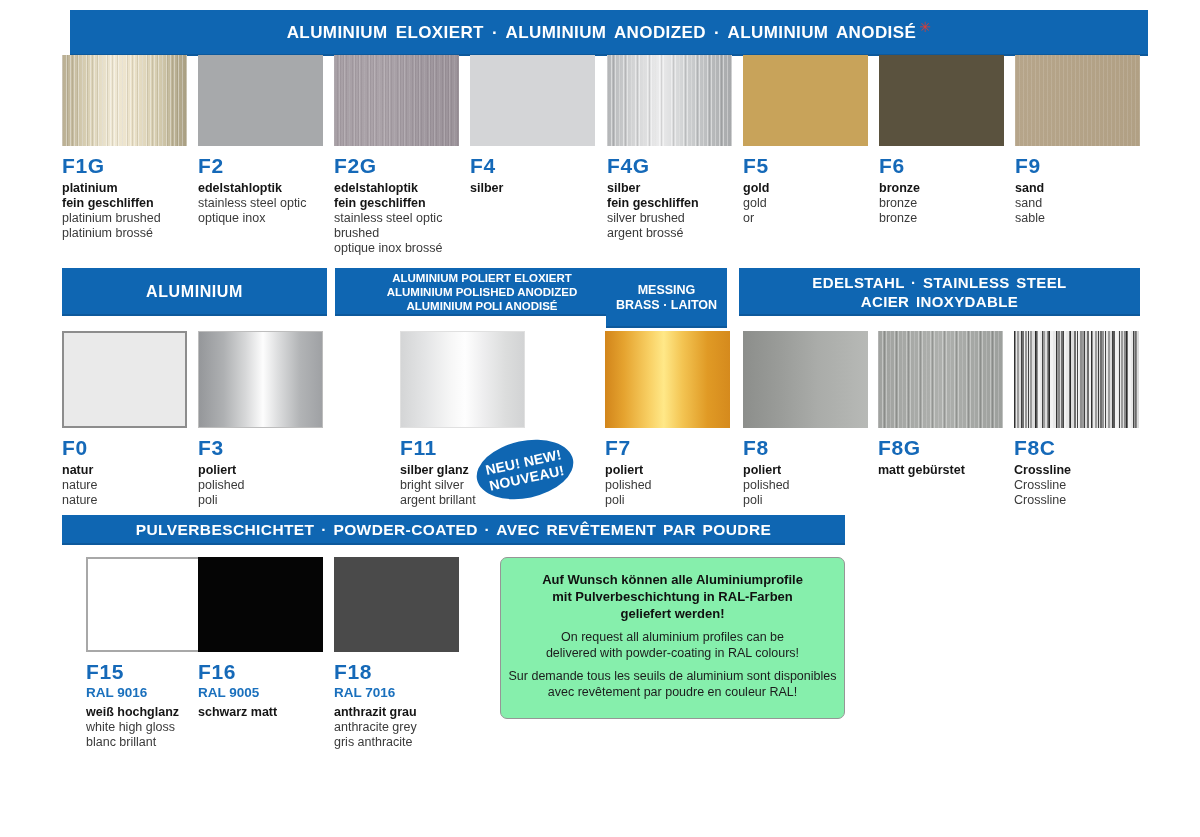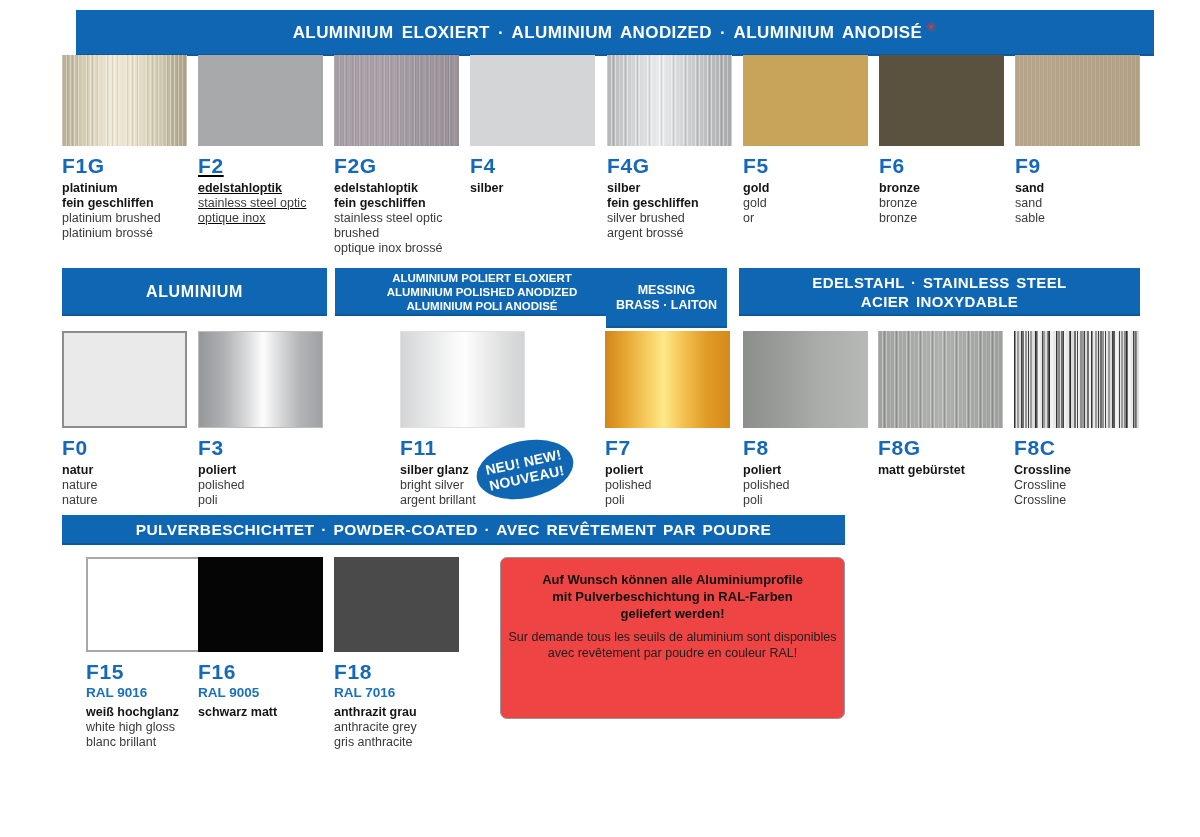"ALUMINIUM ELOXIERT · ALUMINIUM ANODIZED" .bar-top { left: 76px -> 70px }
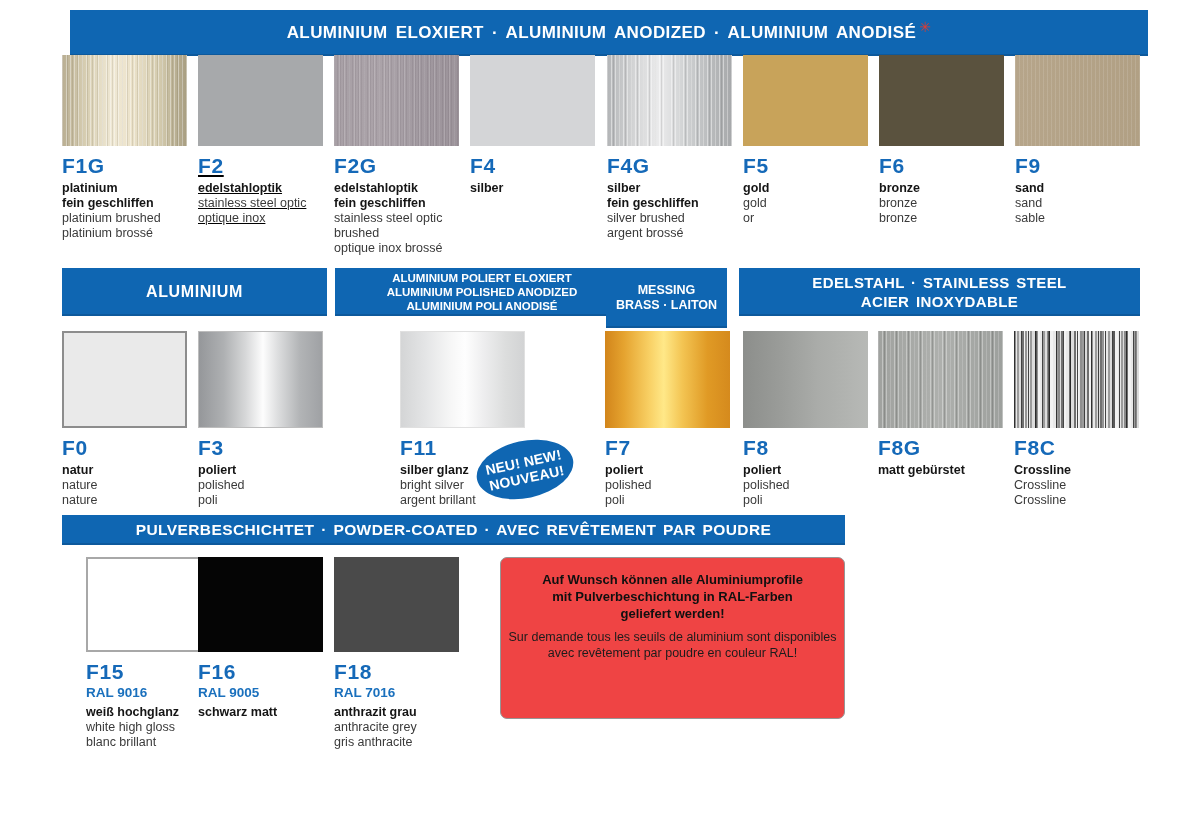"F2" div.cell { text-decoration: underline -> none }
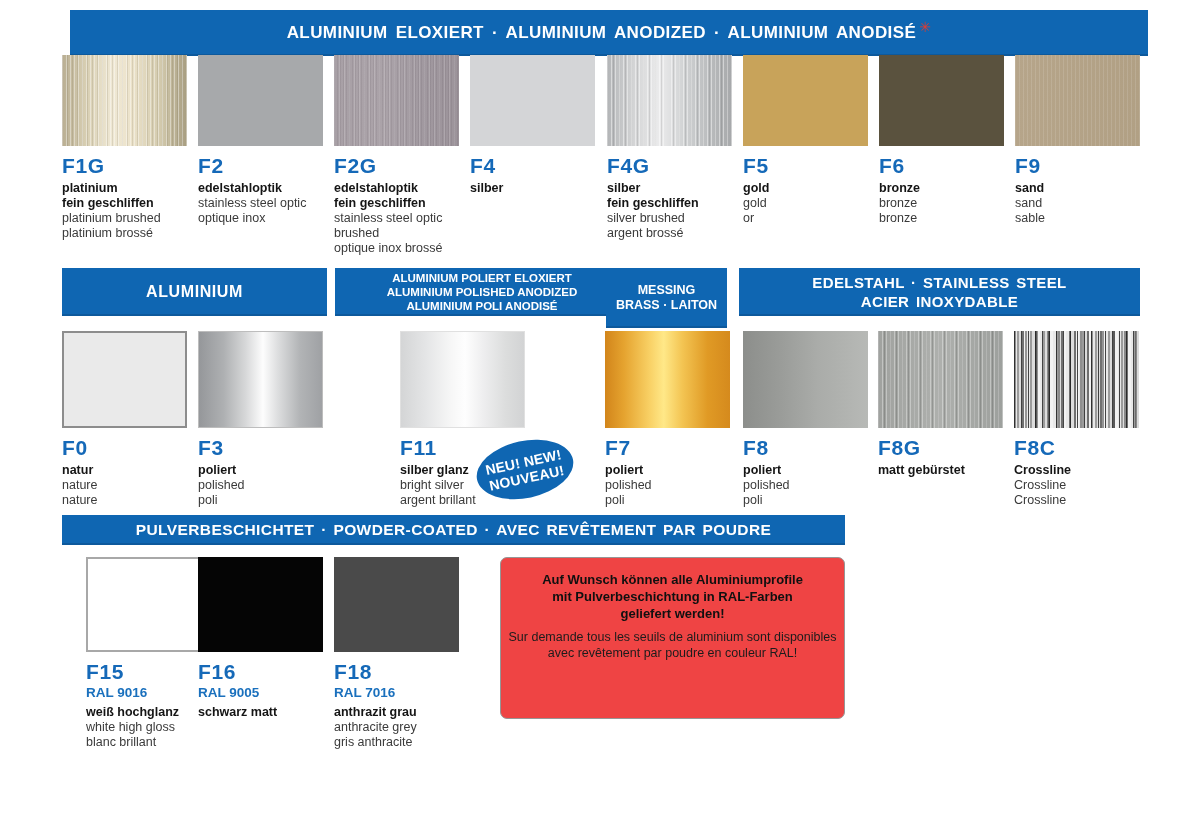"Auf Wunsch können alle Aluminiumprofile" .note { background: #ef4444 -> #86efac }
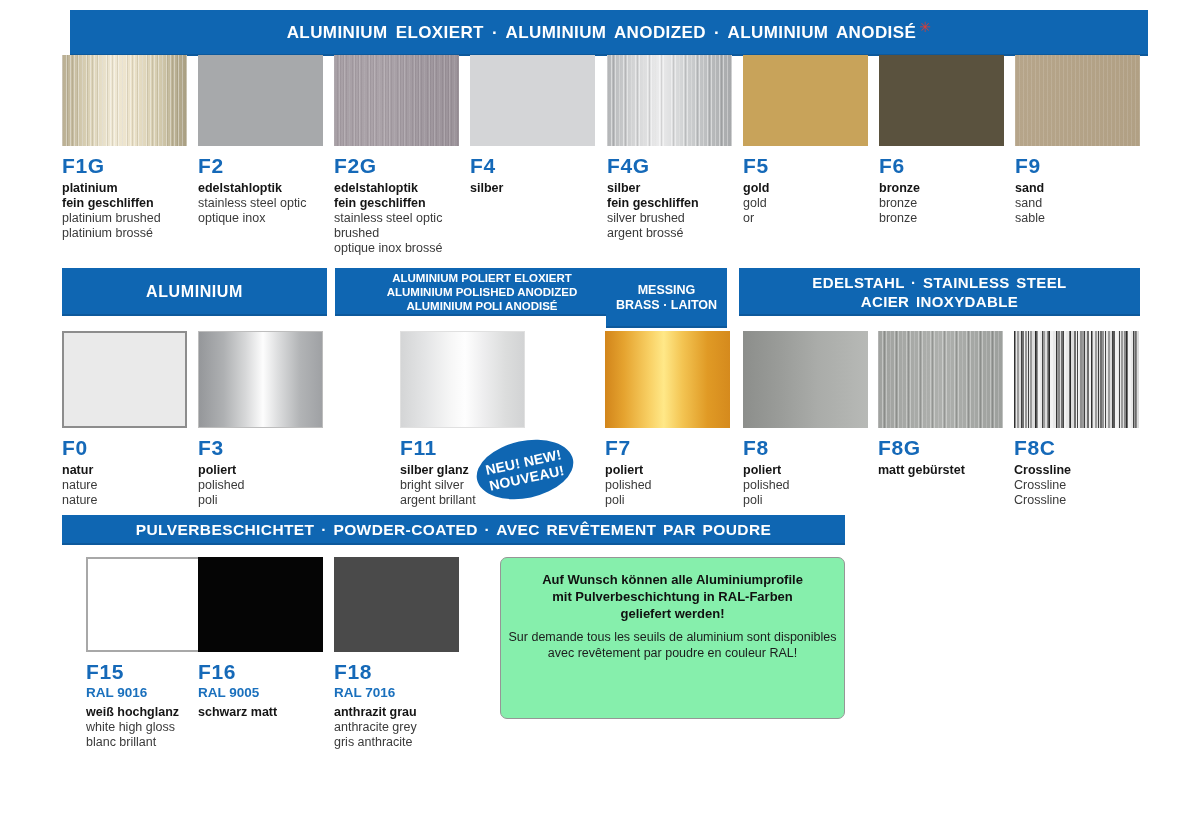"On request all aluminium profiles" div.note-en { html: none -> <div>On request all aluminium profiles can be delivered with powder-coating in RAL colours!</div> }
